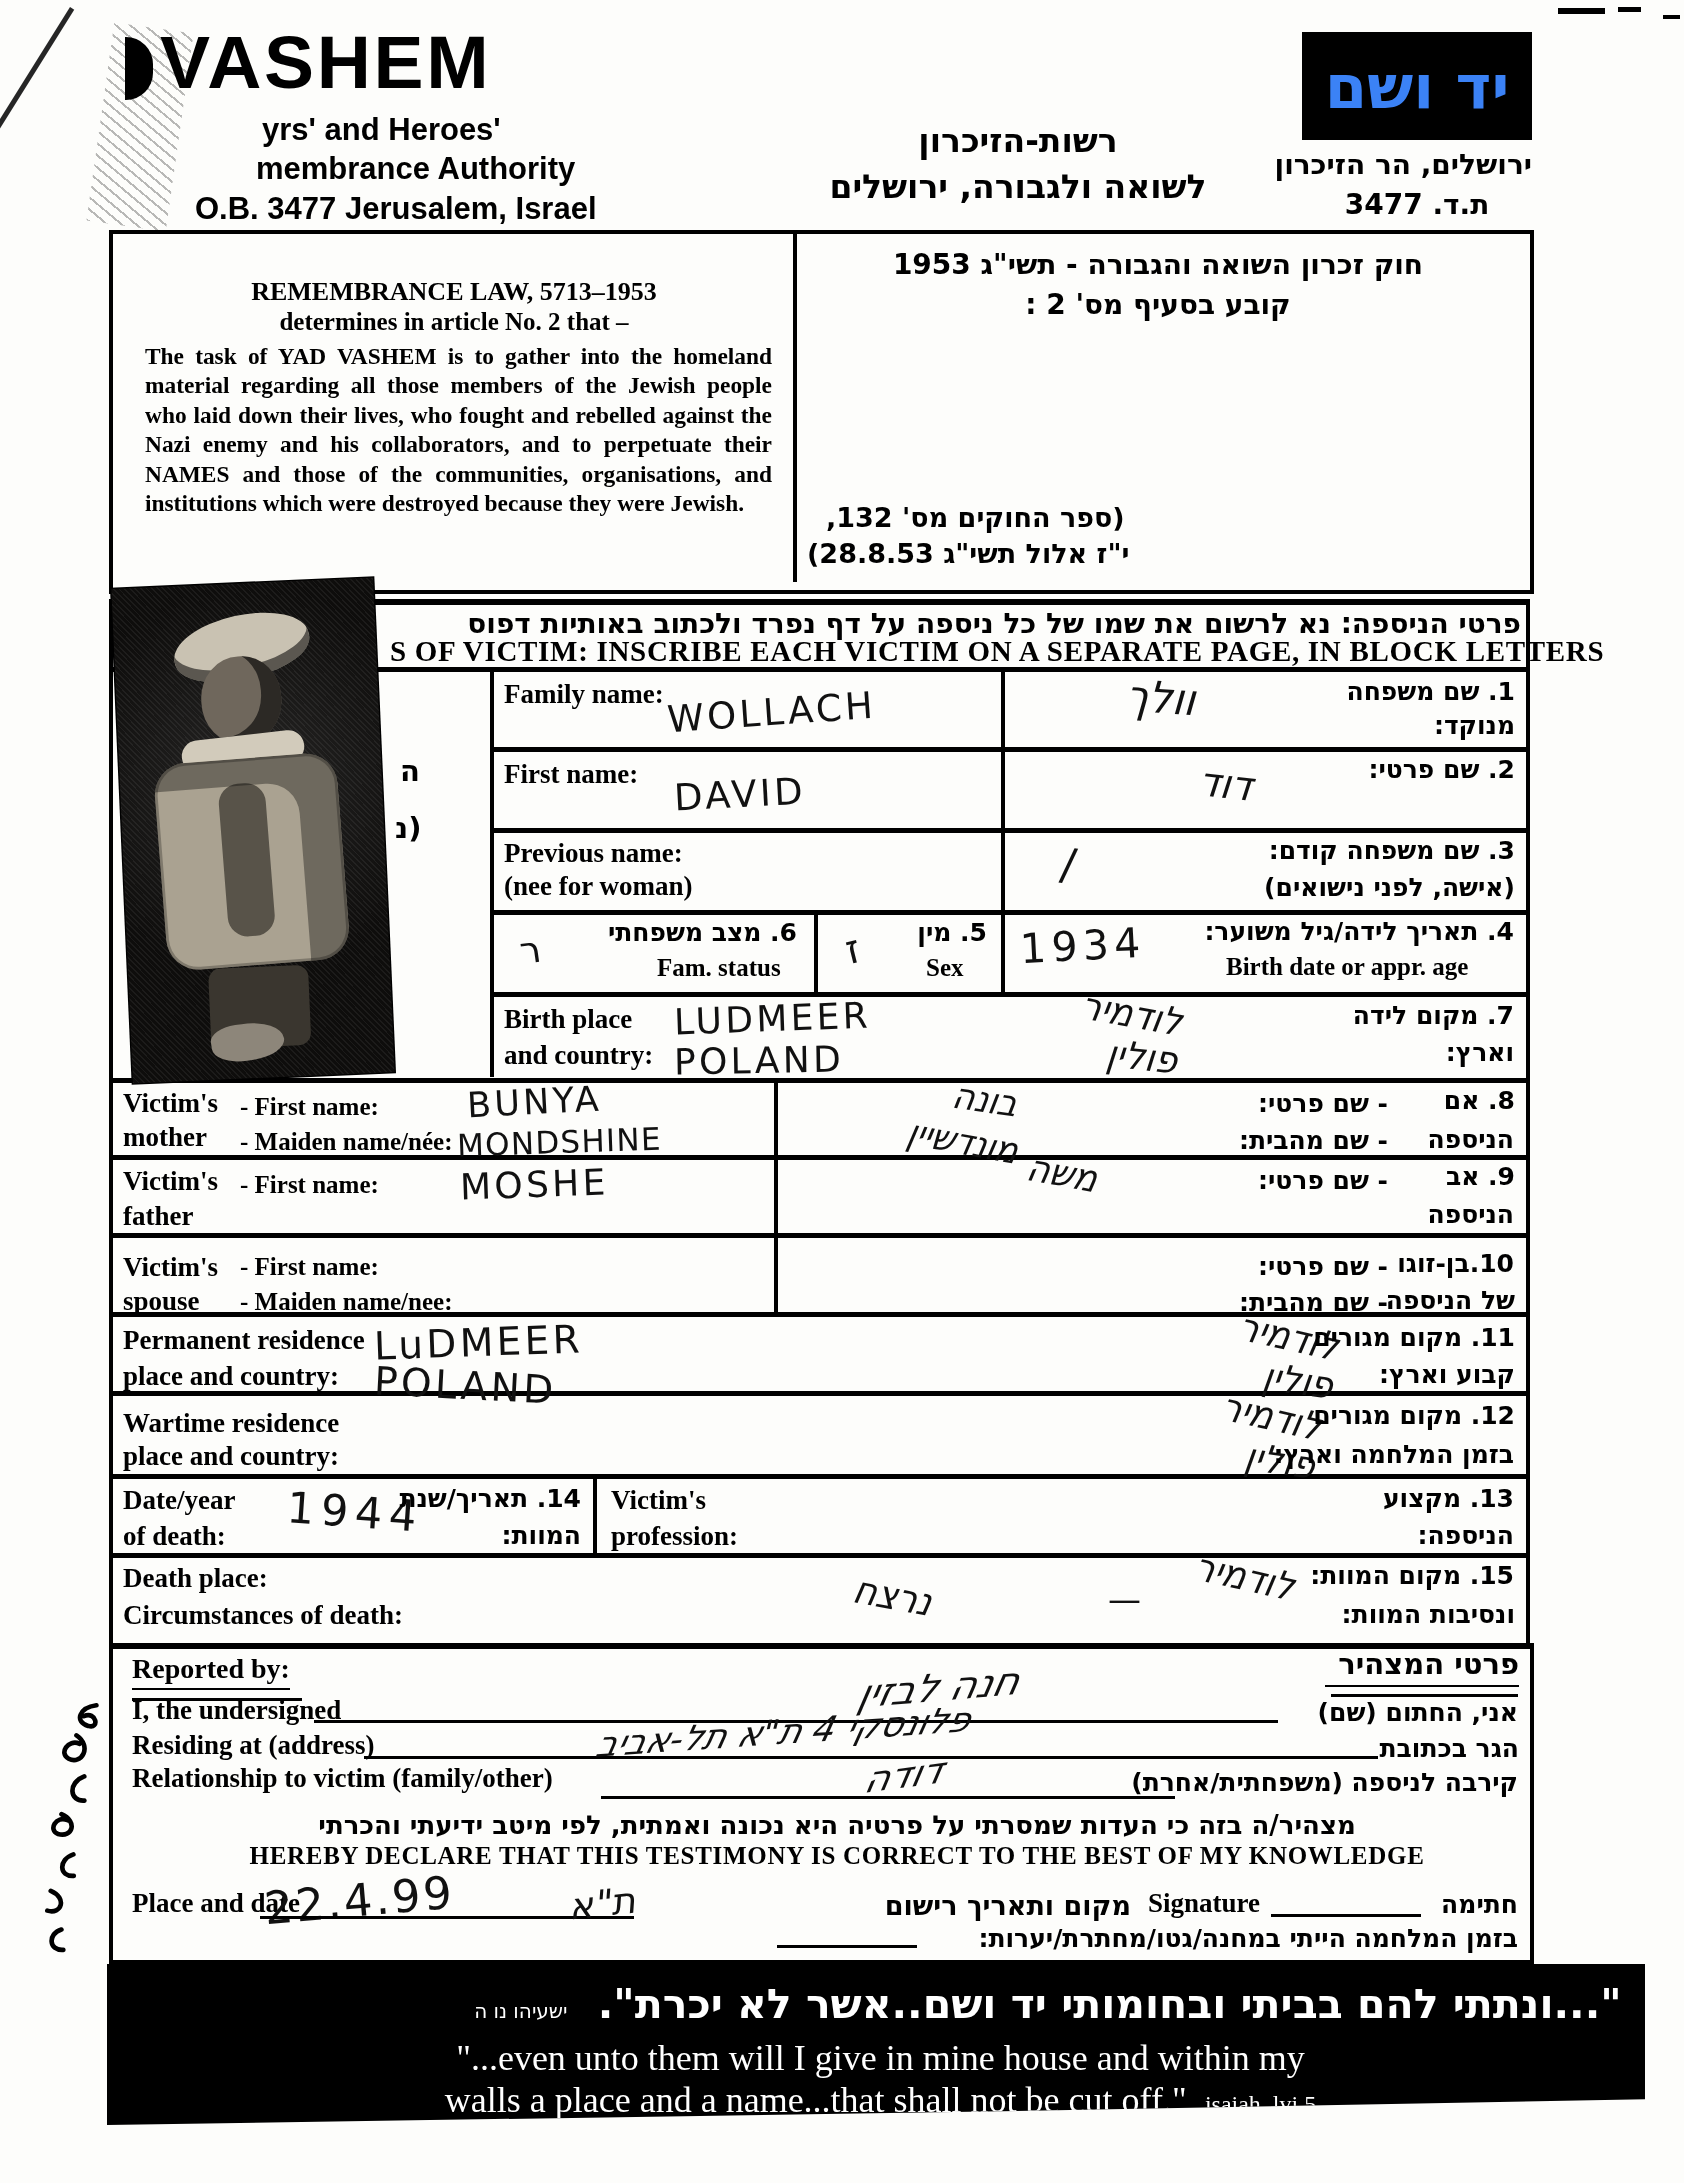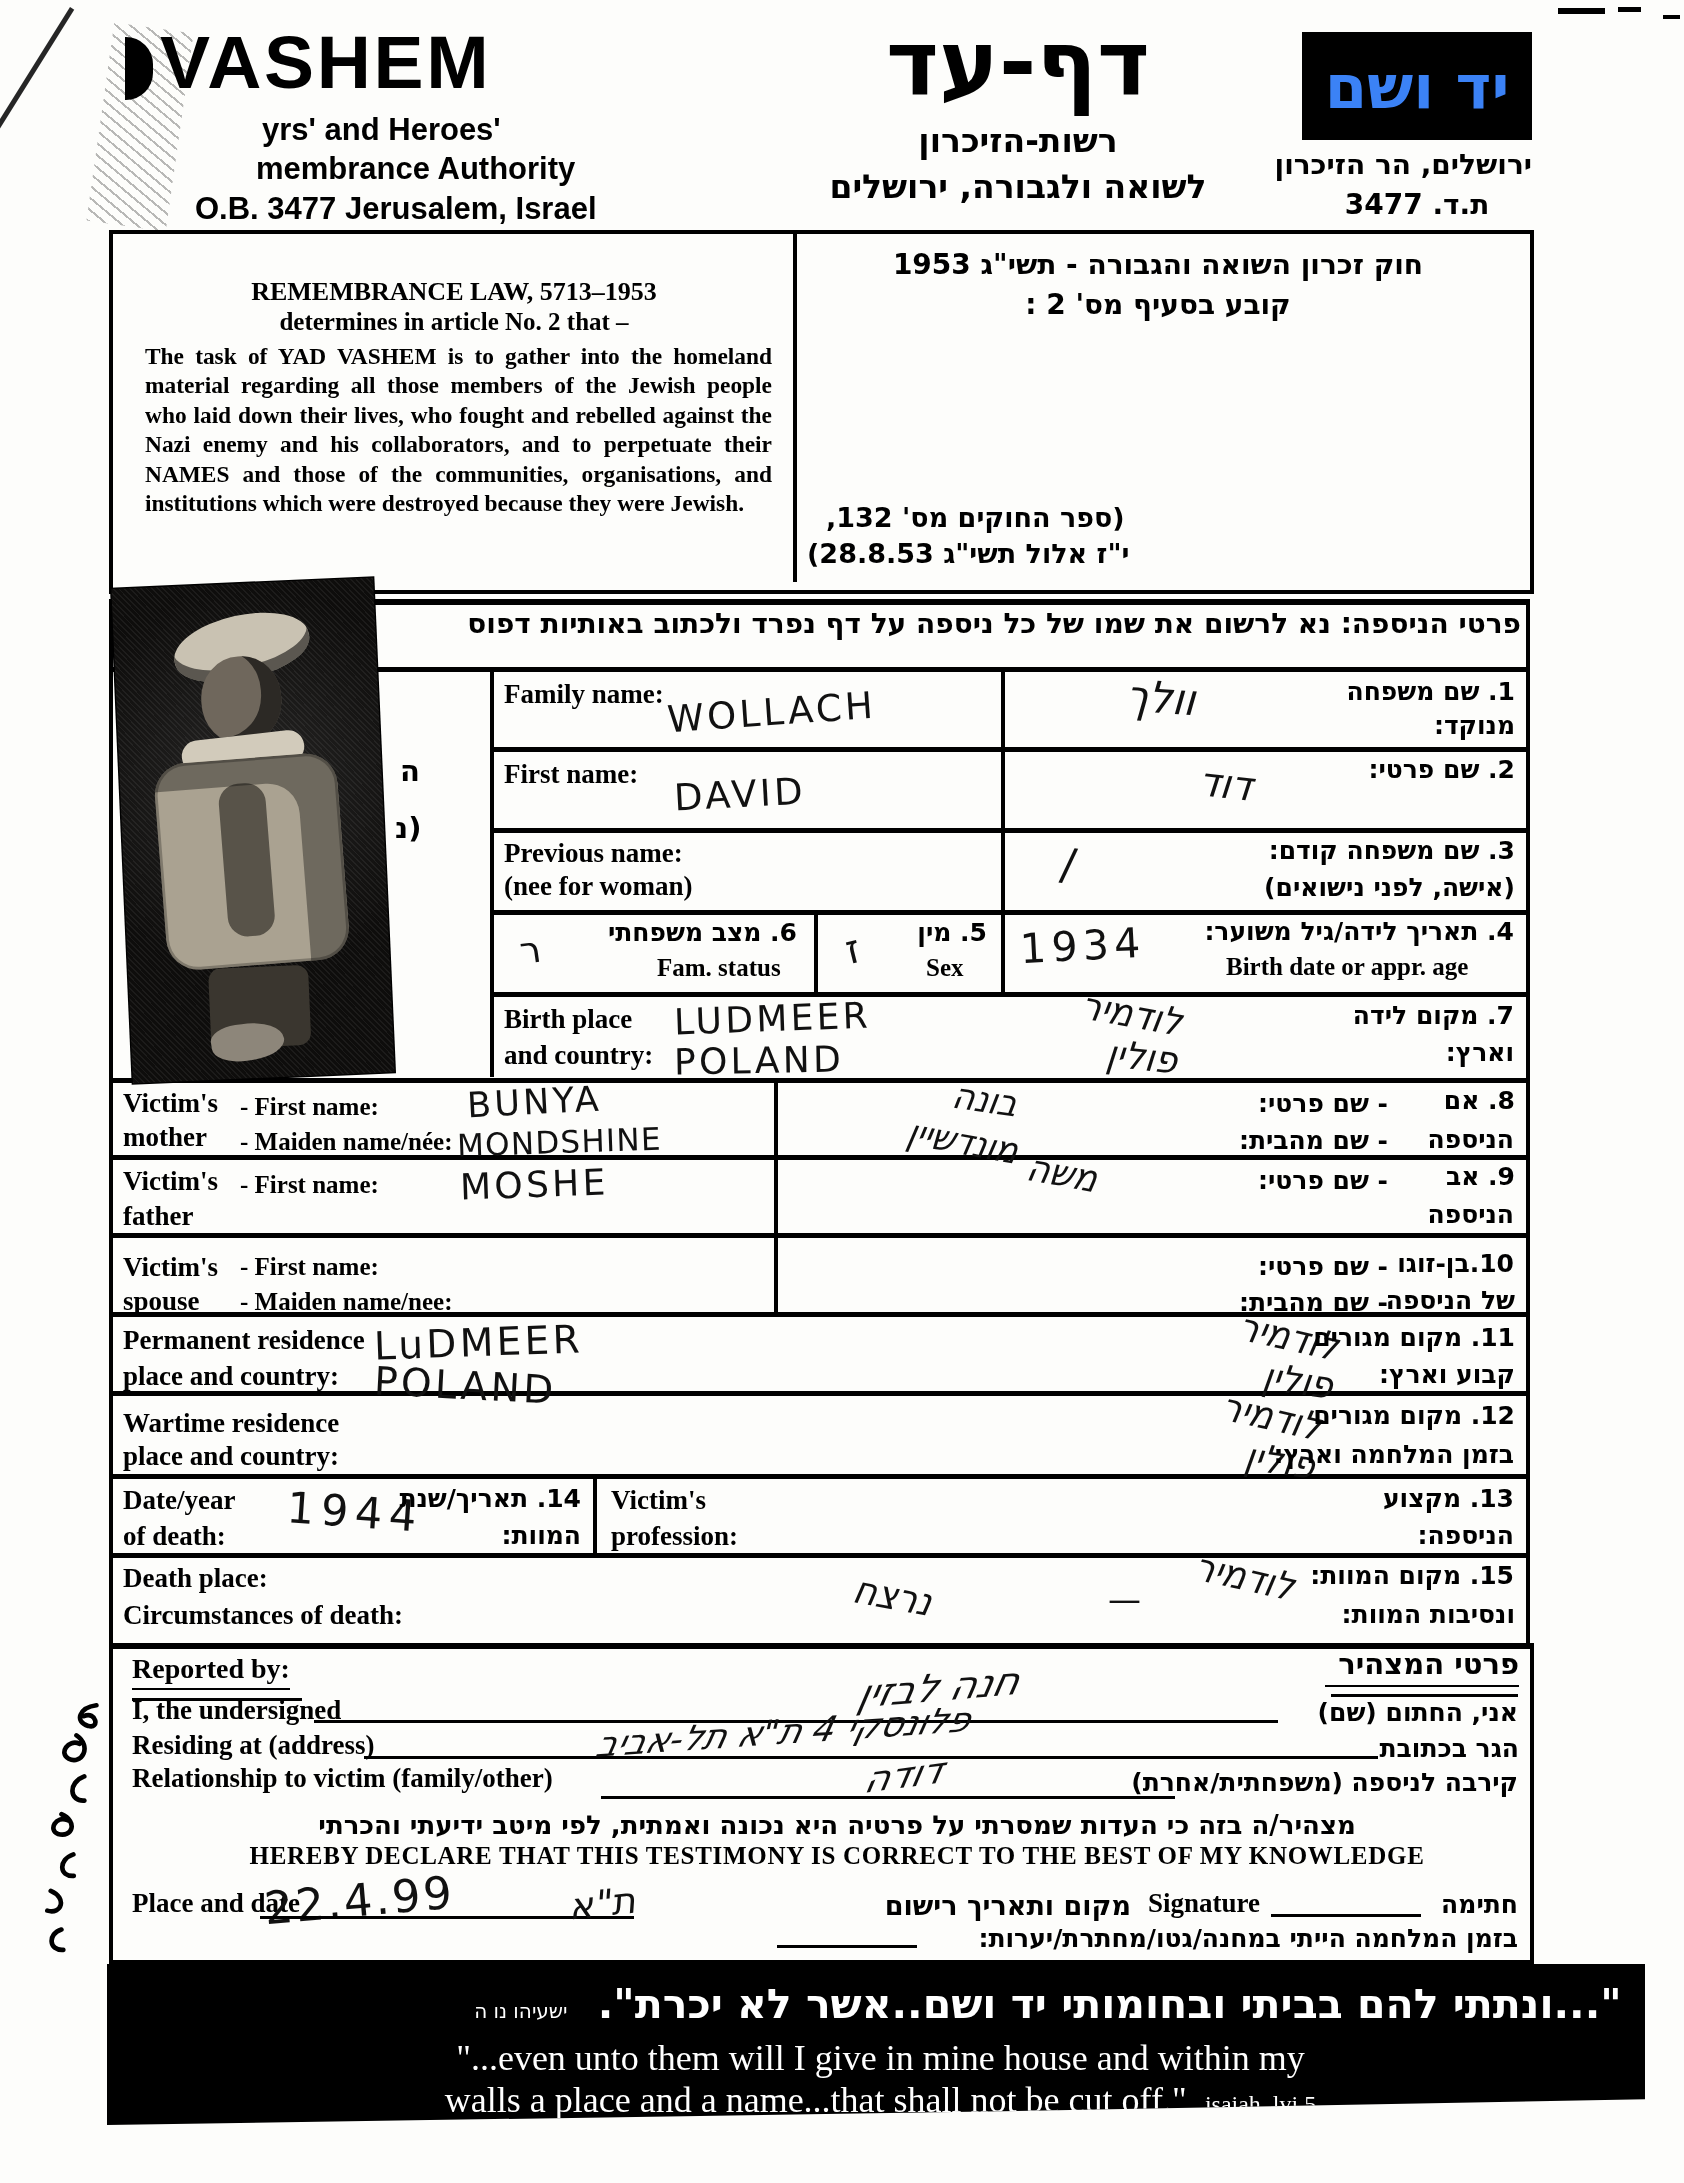"דף-עד" div.abs { html: <div>דף-עד</div> -> none }
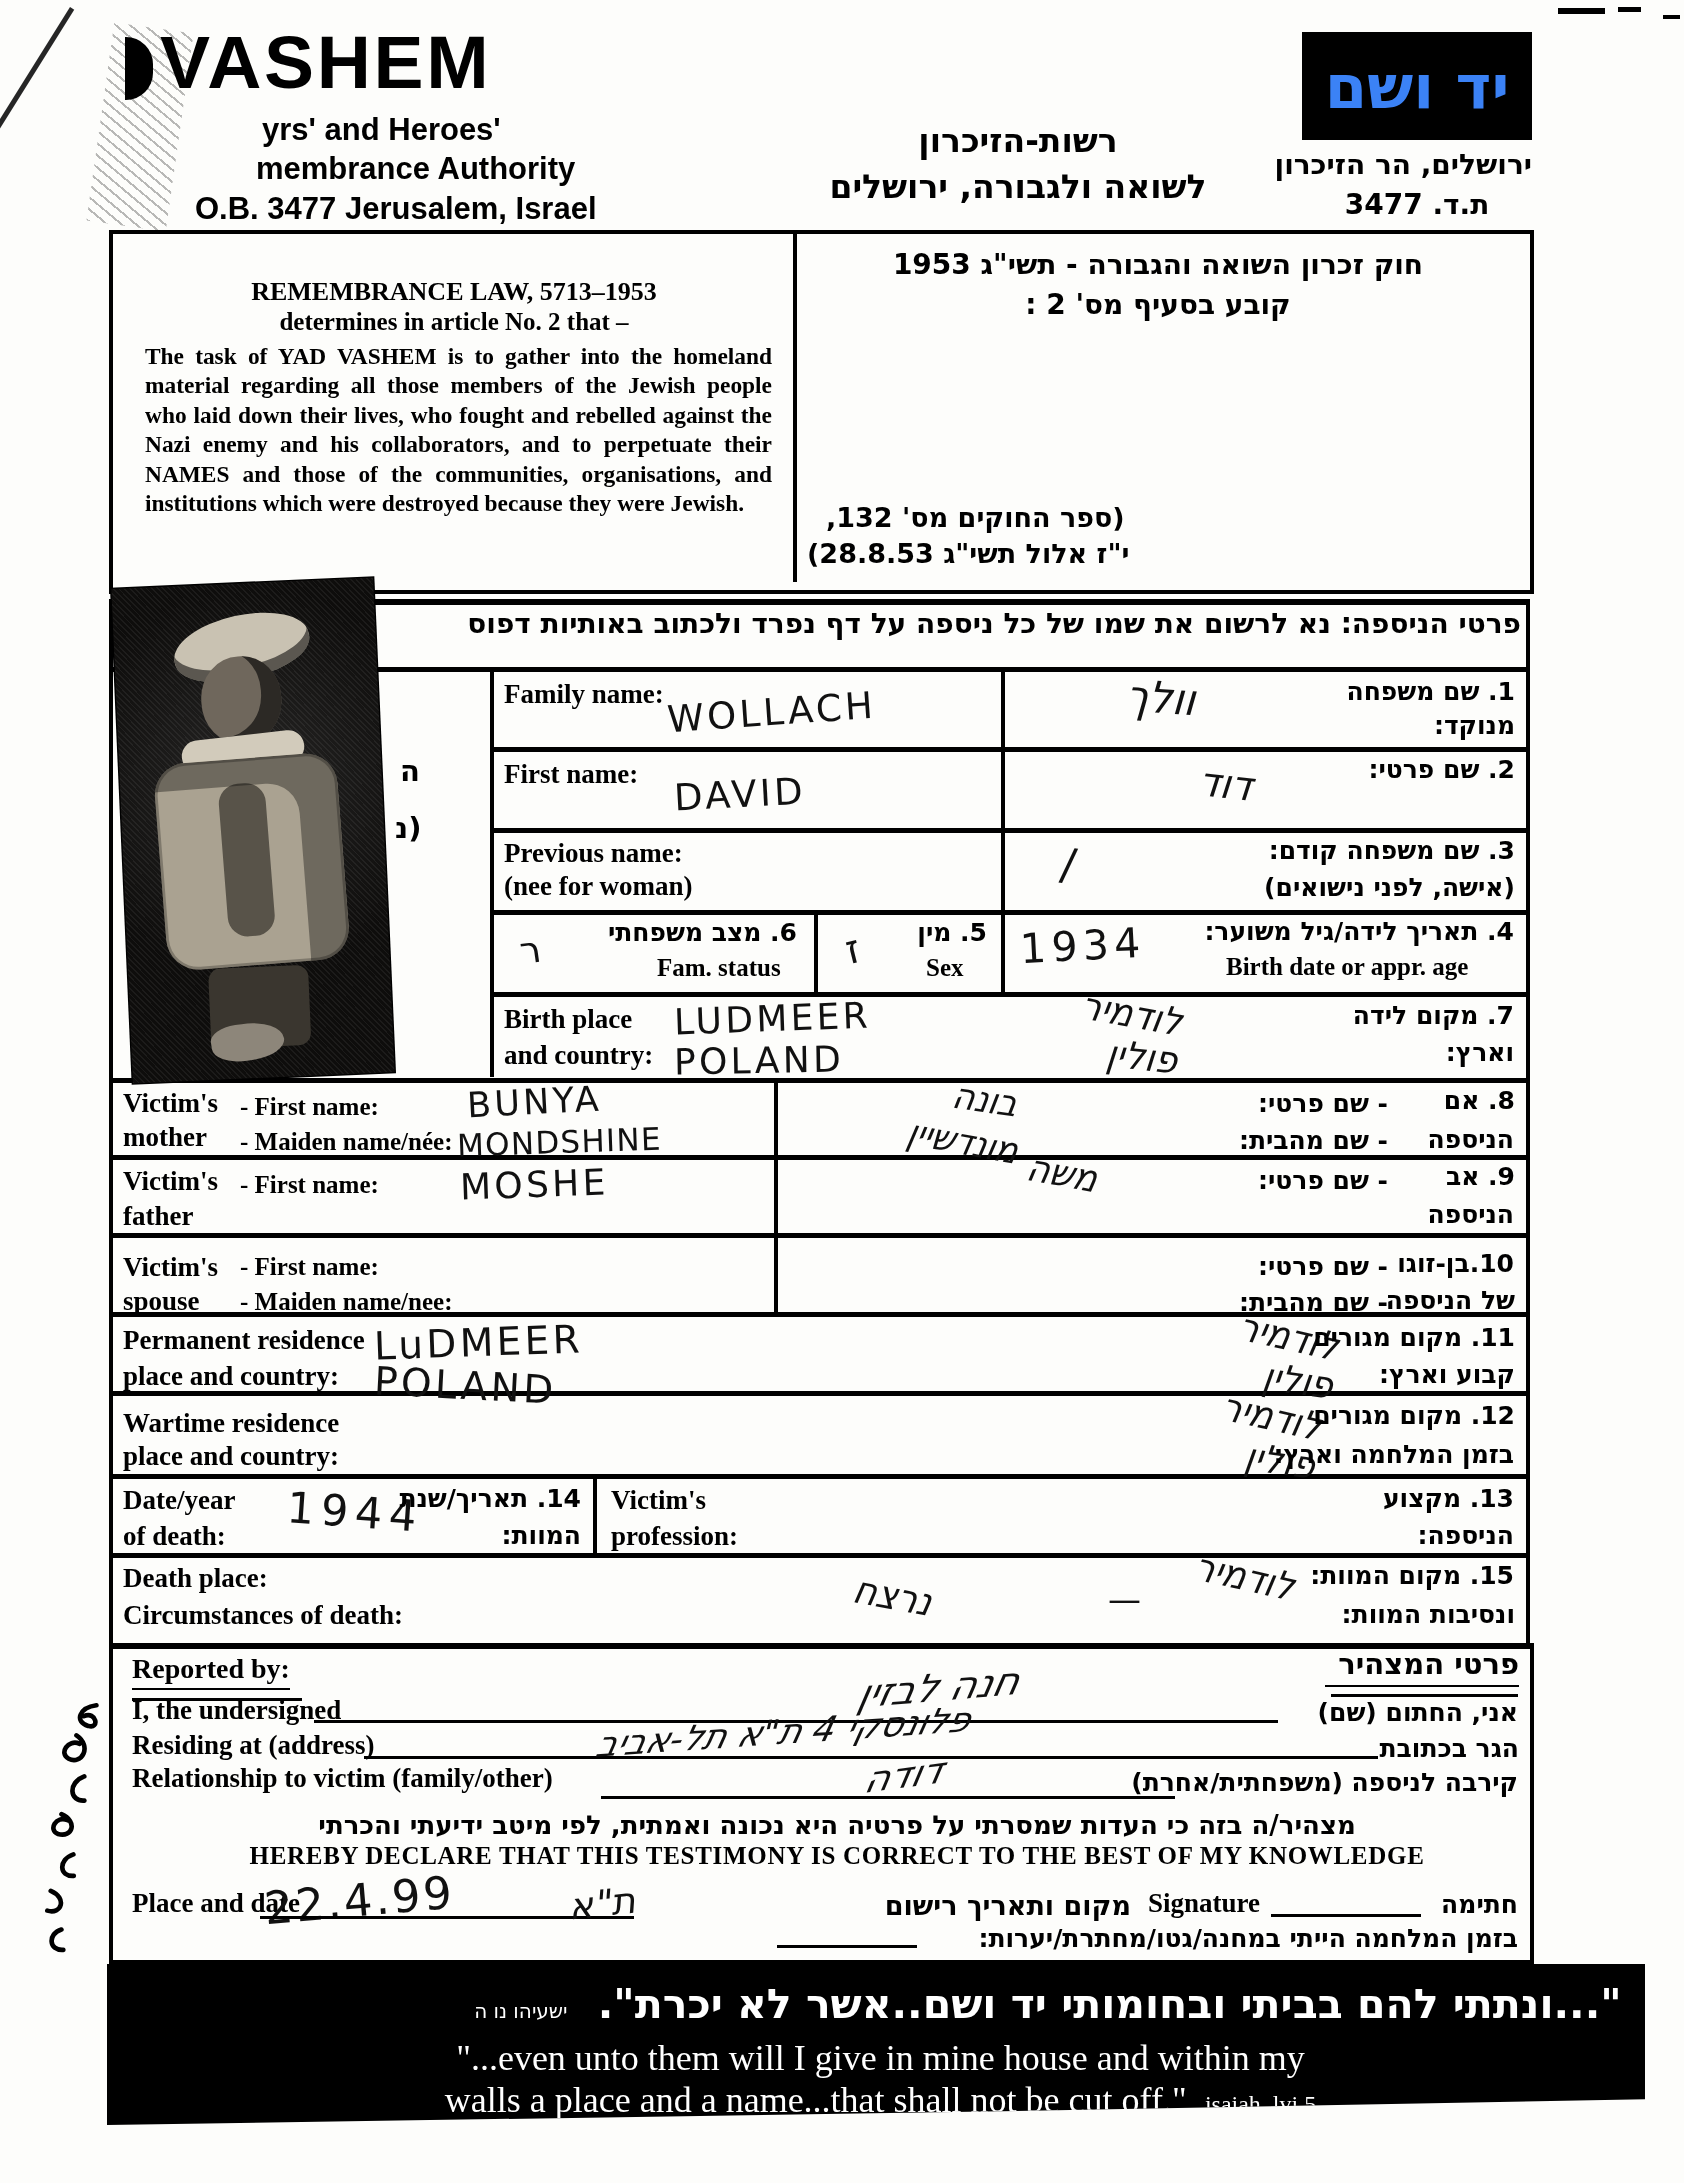"S OF VICTIM: INSCRIBE EACH" div.abs { html: none -> <div>S OF VICTIM: INSCRIBE EACH VICTIM ON A SEPARATE PAGE, IN BLOCK LETTERS</div> }
